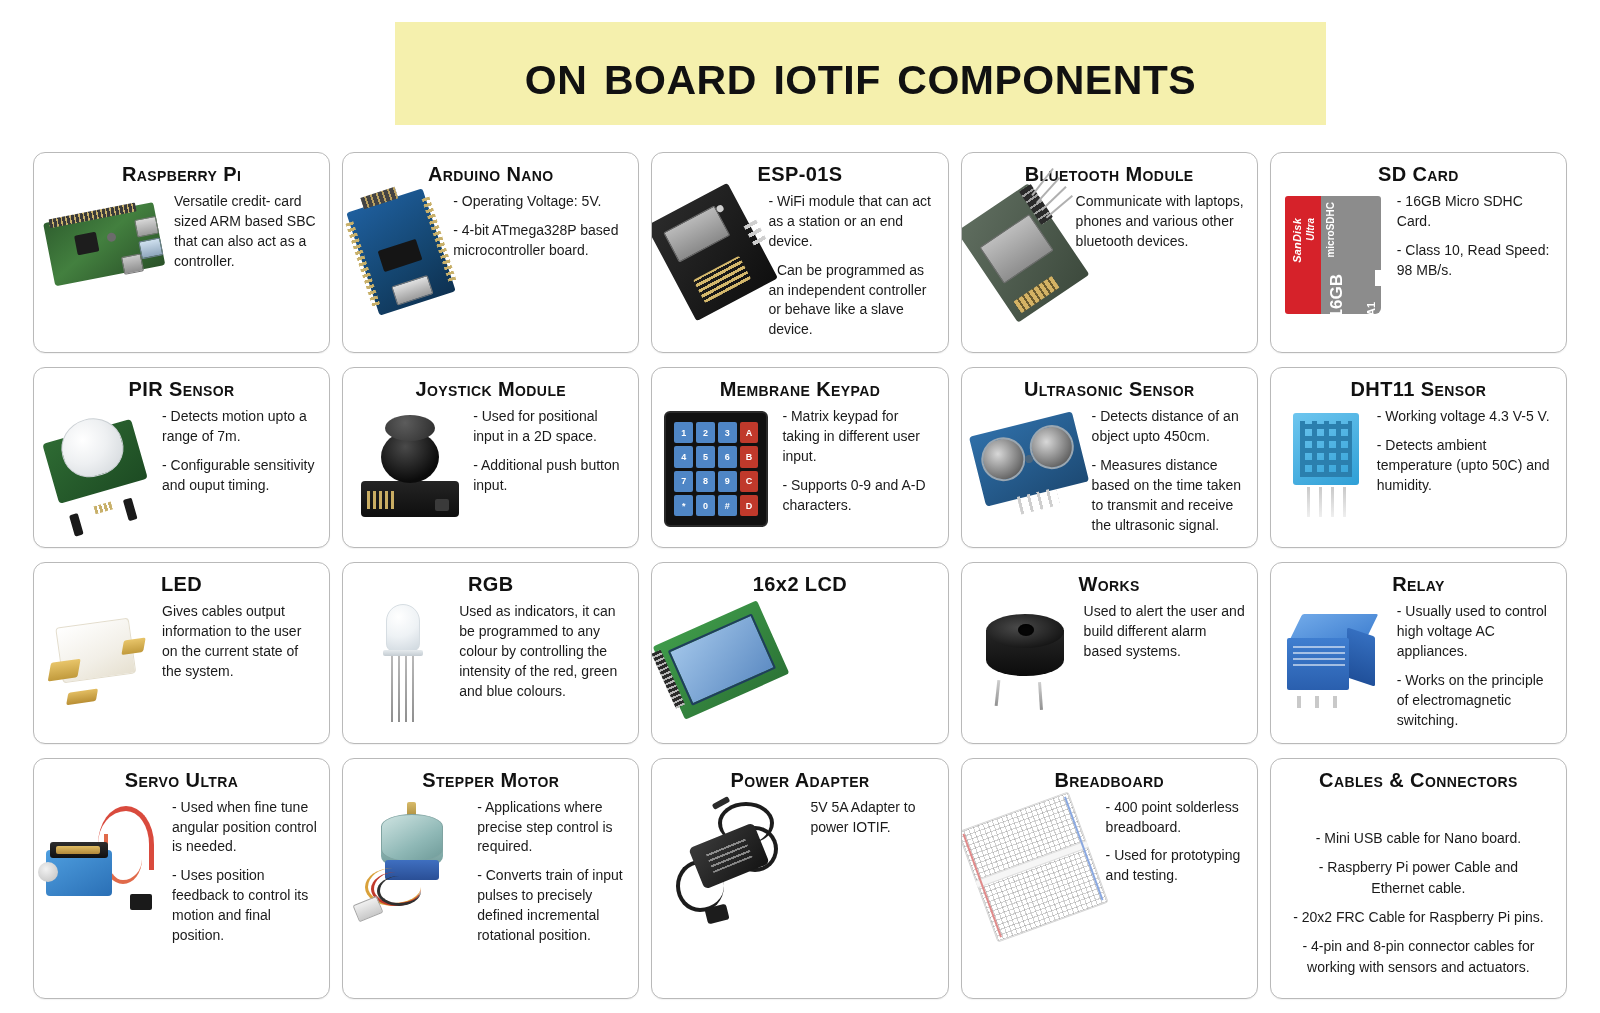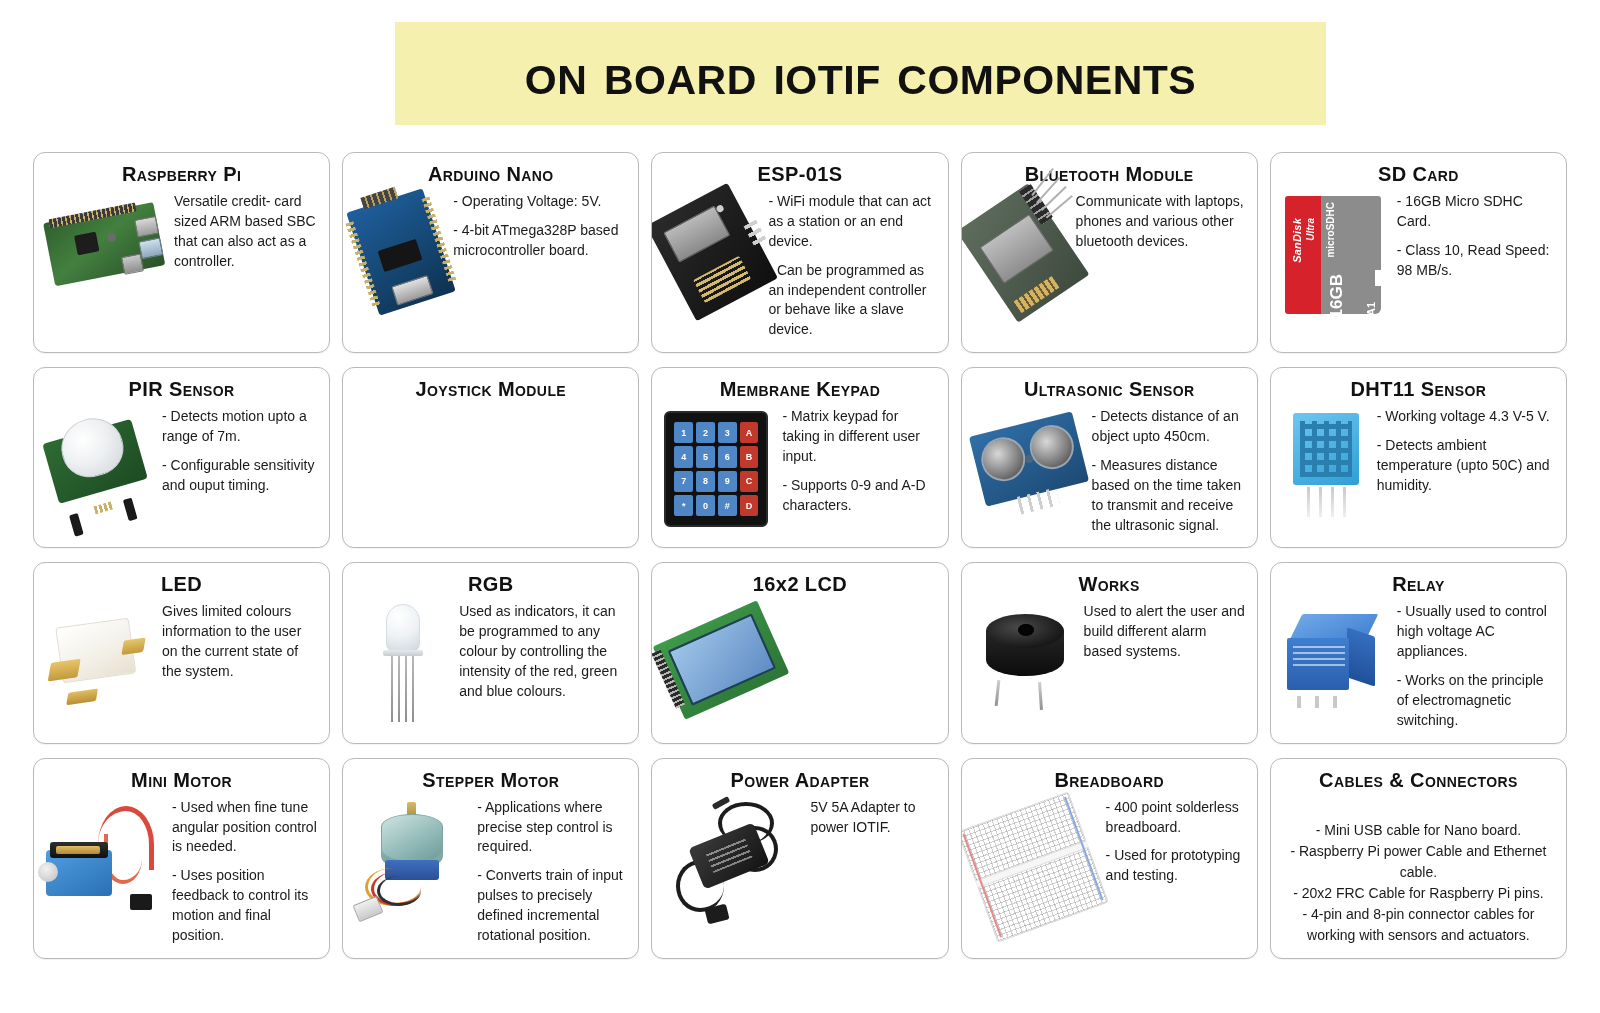"- Used for positional input" div.card-body { html: none -> <div> <div> <div> <div></div> <div></div> <div></div> <div></div> <div></div> </div> </div> <div> <p>- Used for positional input in a 2D space.</p> <p>- Additional push button input.</p> </div> </div> }
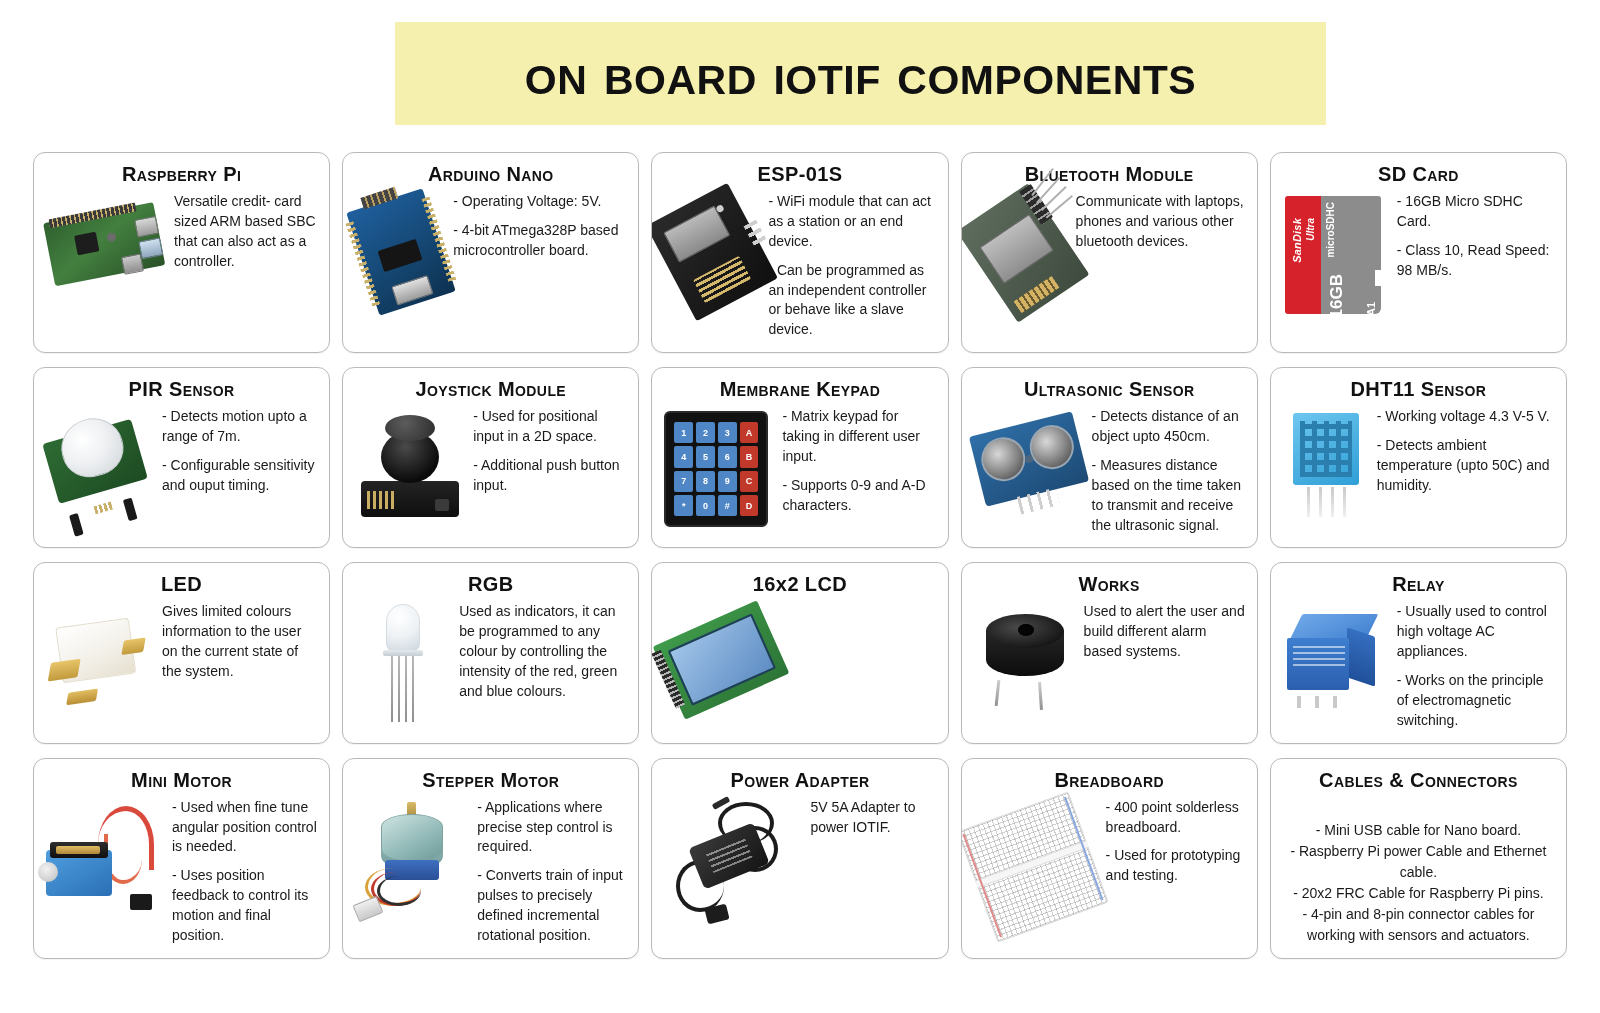"Gives limited colours information to" p { text: limited colours -> cables output }
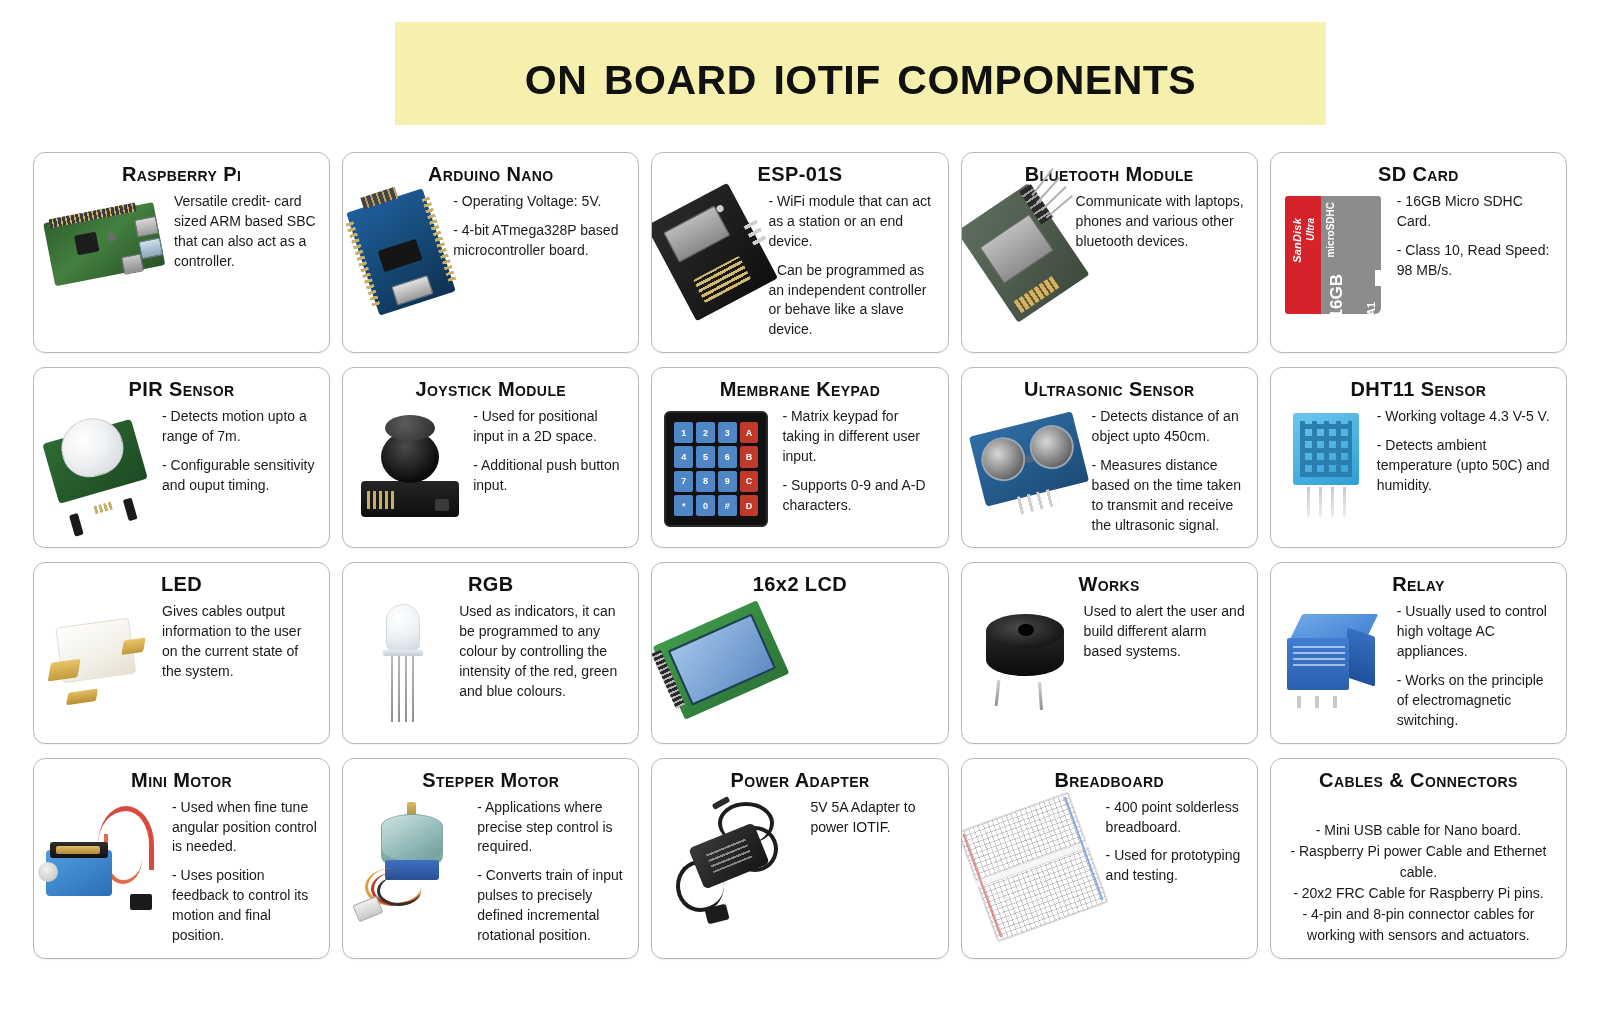"Mini Motor" div.card-title { text: Mini Motor -> Servo Ultra }
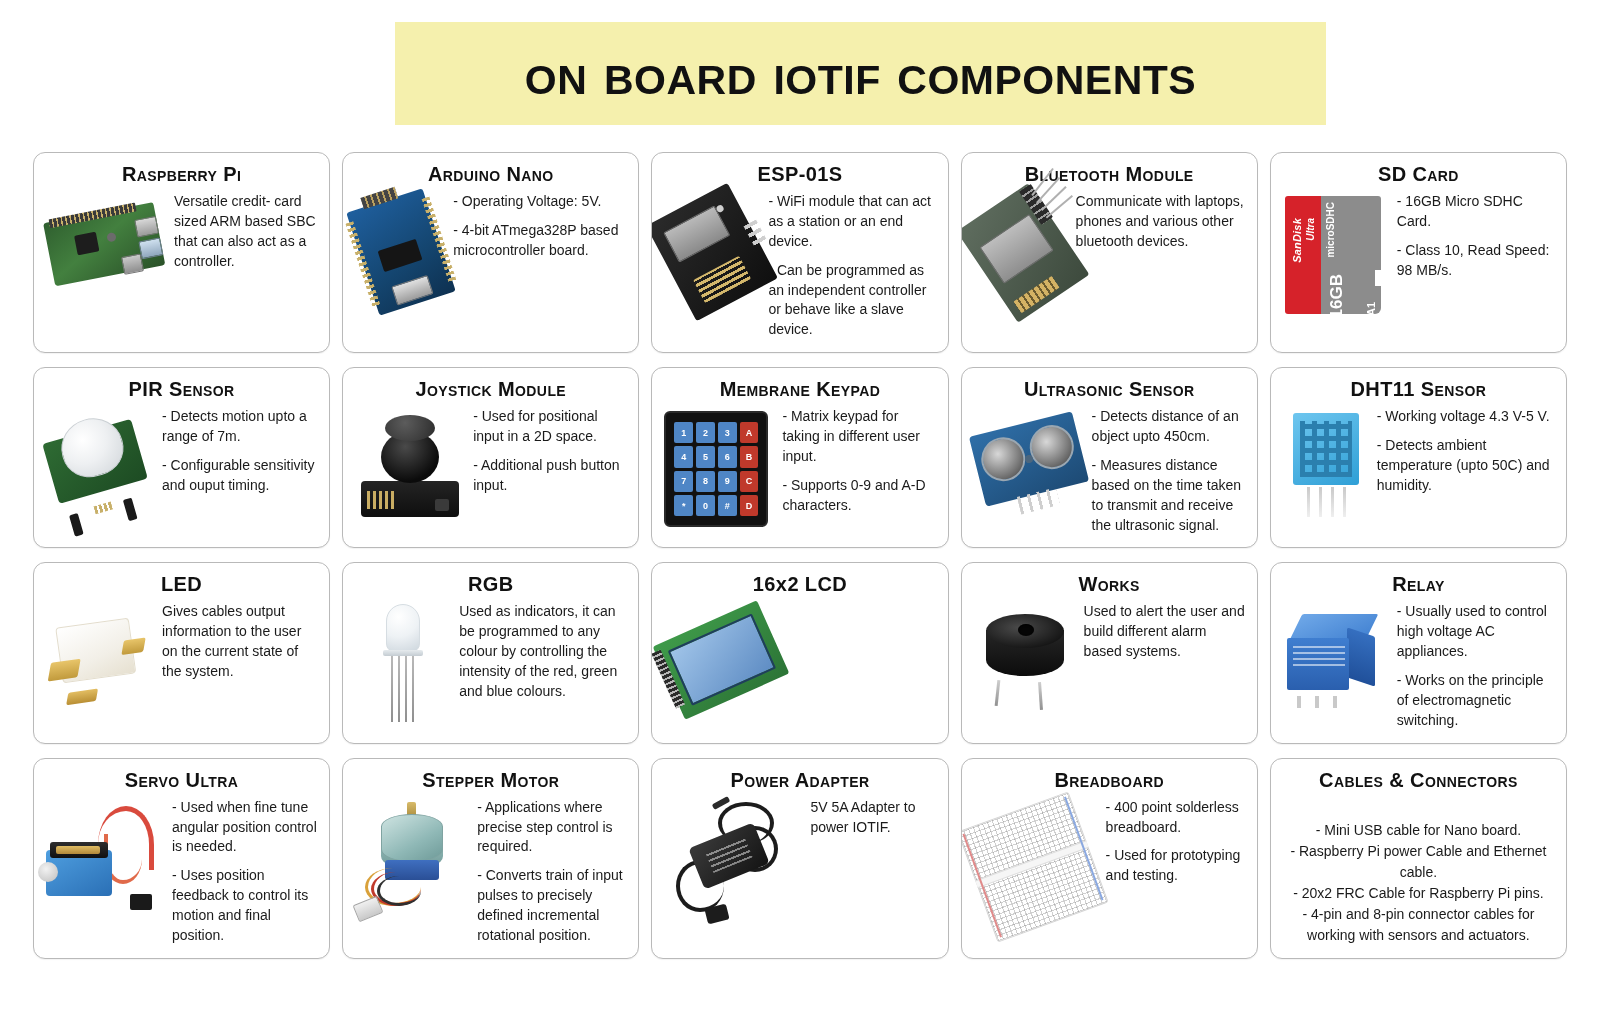"- Mini USB cable for" .desc.centered p { margin: 0 -> 8px }
